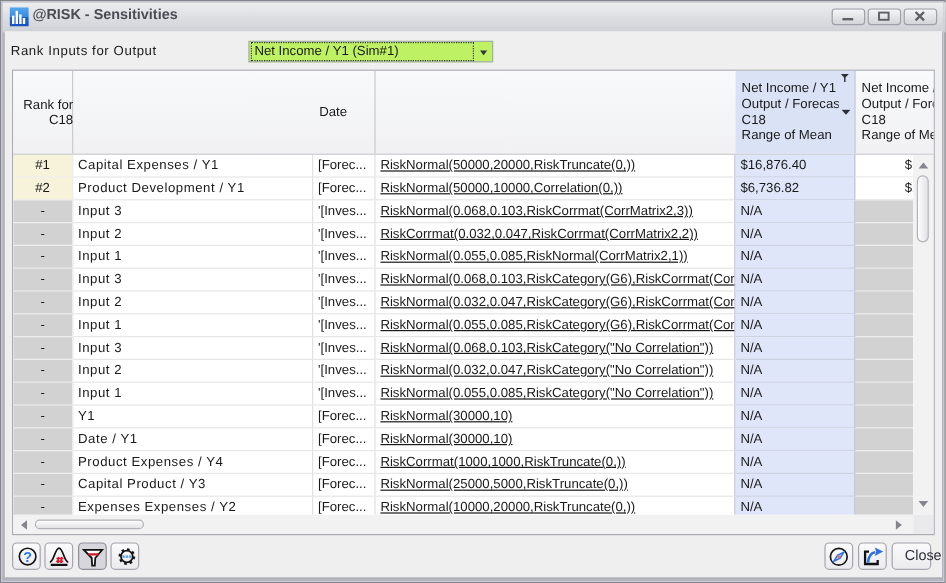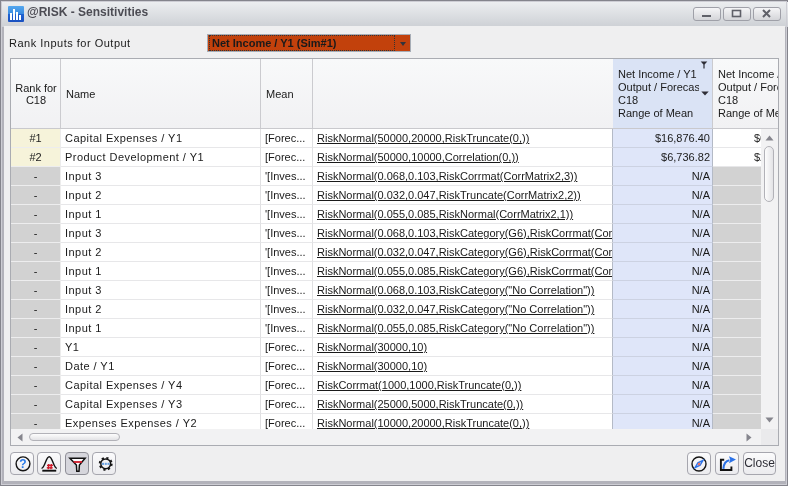"Net Income / Y1 (Sim#1)" #combo { background: #c2410c -> #bef264; font-weight: bold -> none }
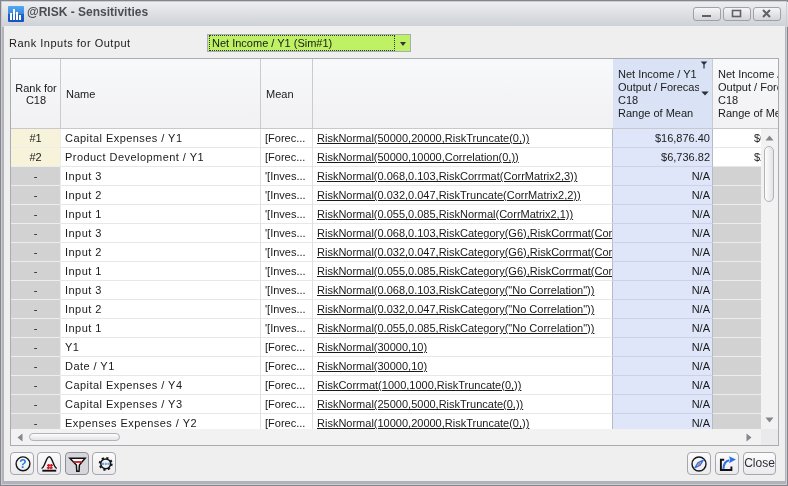"Rank for" div.t { text-align: center -> right }
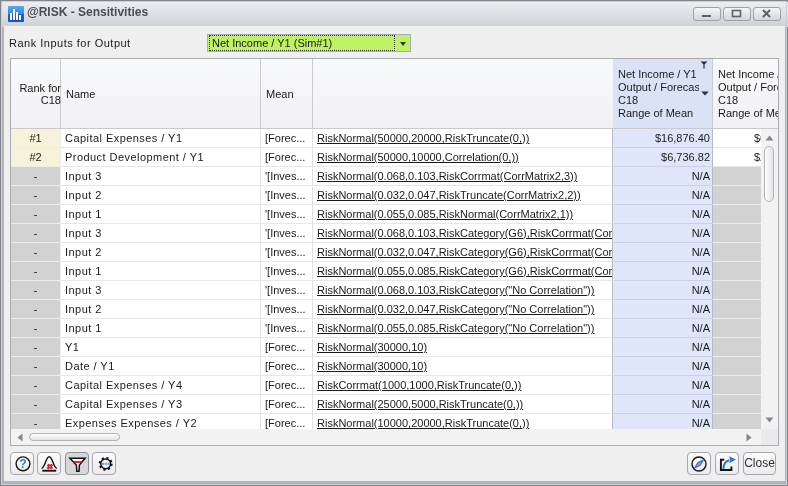"Name" div.hc { html: <div> <div>Name</div> </div> -> none }
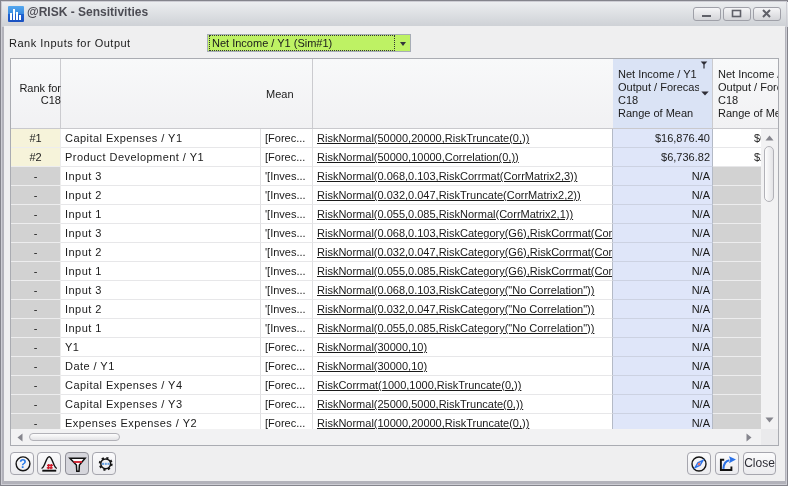"Mean" div.t { text: Mean -> Date }
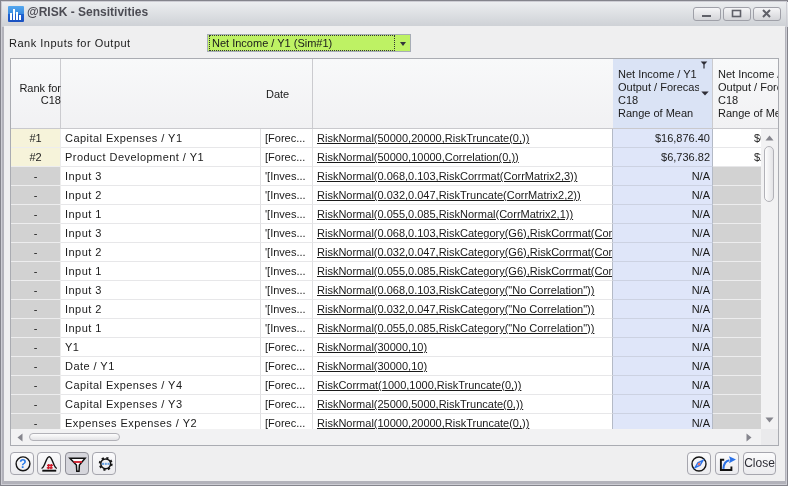"$16,876.40" td.out1 { text-align: right -> left }
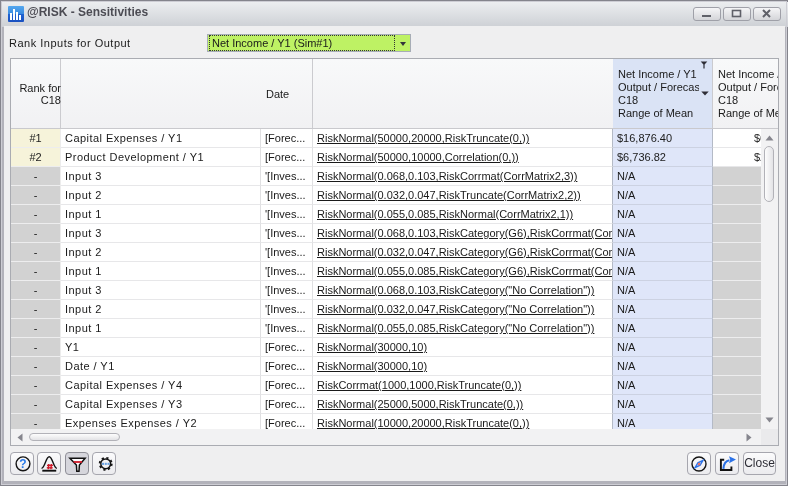"RiskNormal(0.032,0.047,RiskTruncate(Corr" td { text: RiskNormal(0.032,0.047,RiskTruncate -> RiskCorrmat(0.032,0.047,RiskCorrmat }
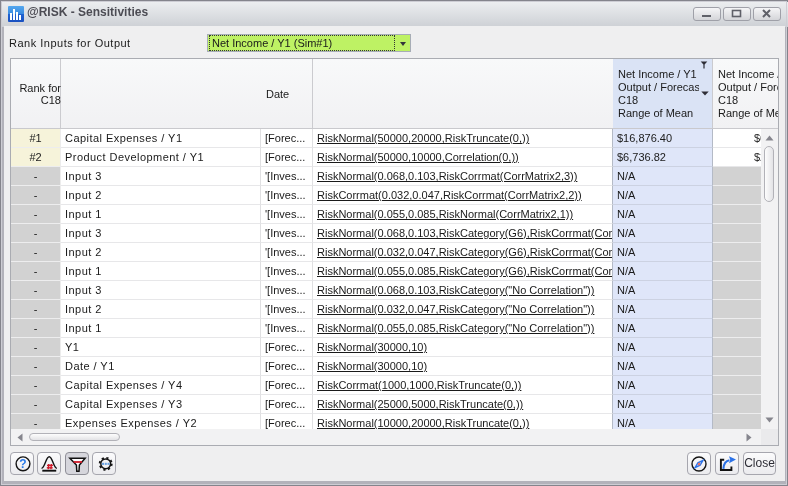"Capital Expenses / Y4" td { text: Capital -> Product }
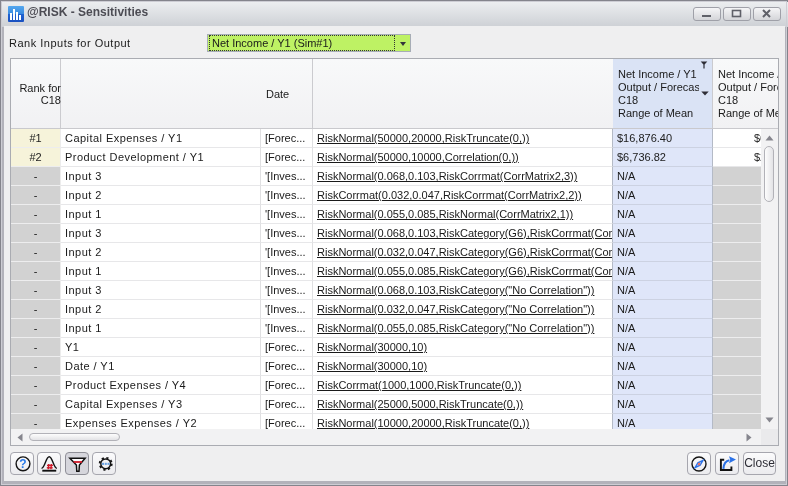"Capital Expenses / Y3" td { text: Expenses -> Product }
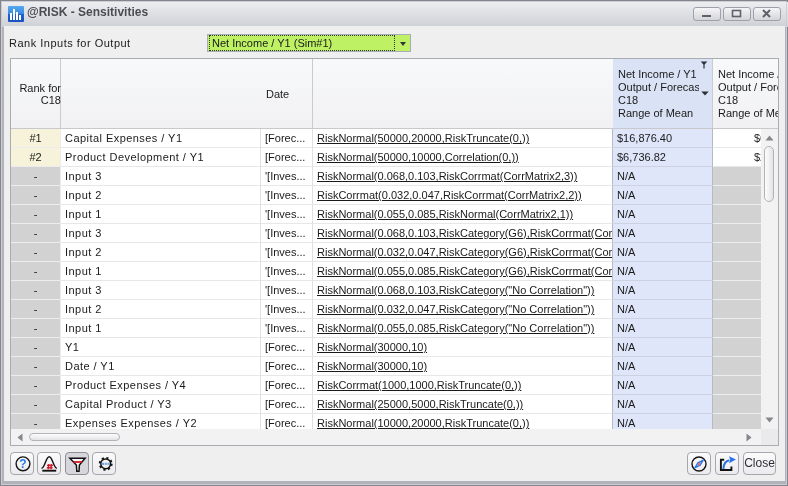"Close" #btnCloseDlg { padding-left: none -> 10px }
